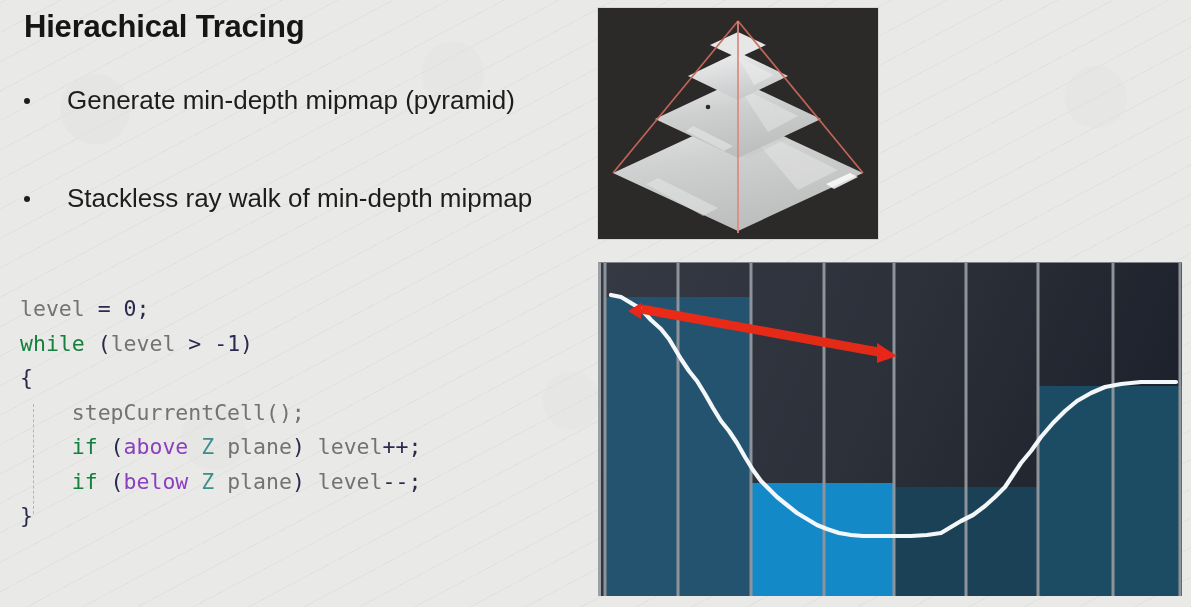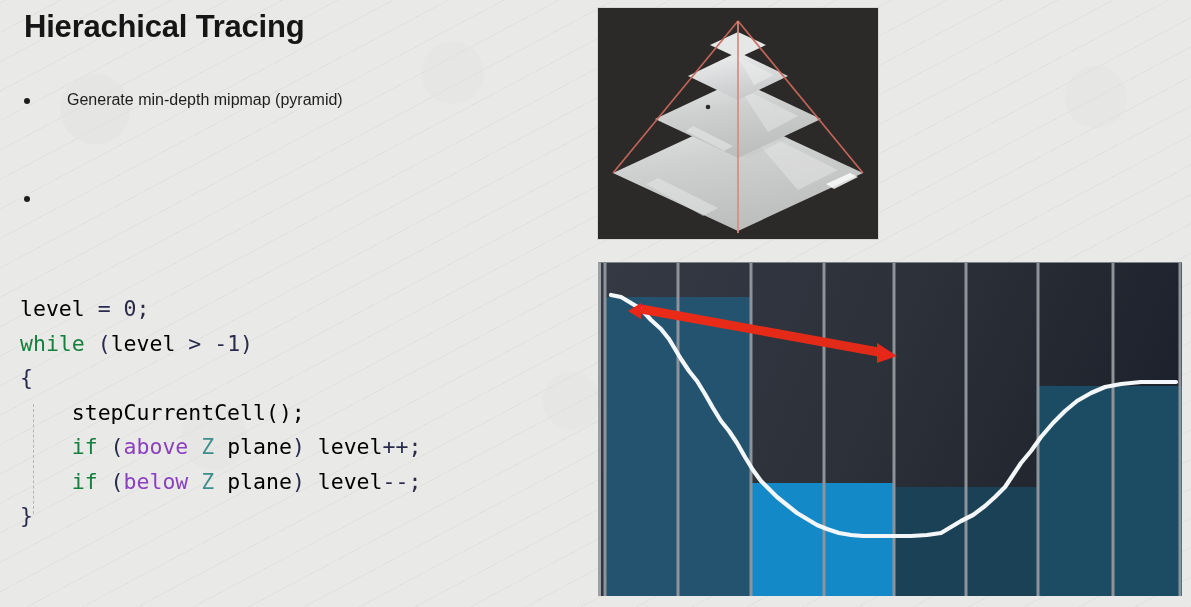"Generate min-depth mipmap (pyramid)" .bullet-text { font-size: 16px -> 26px }
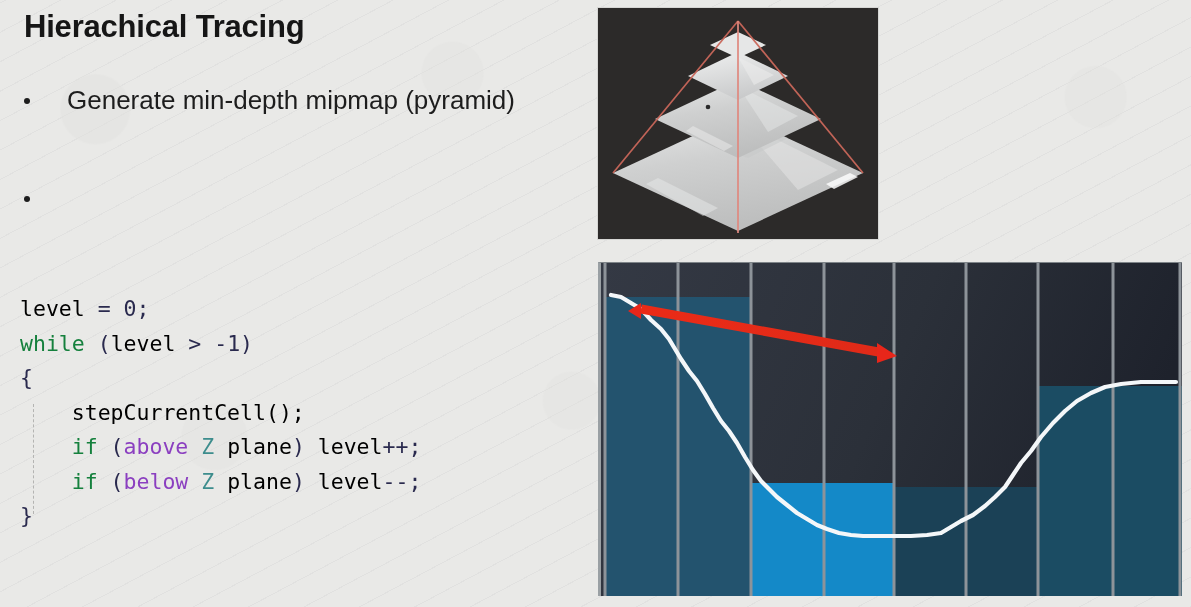"Stackless ray walk of min-depth" span.bullet-text { html: none -> <span>Stackless ray walk of min-depth mipmap</span> }
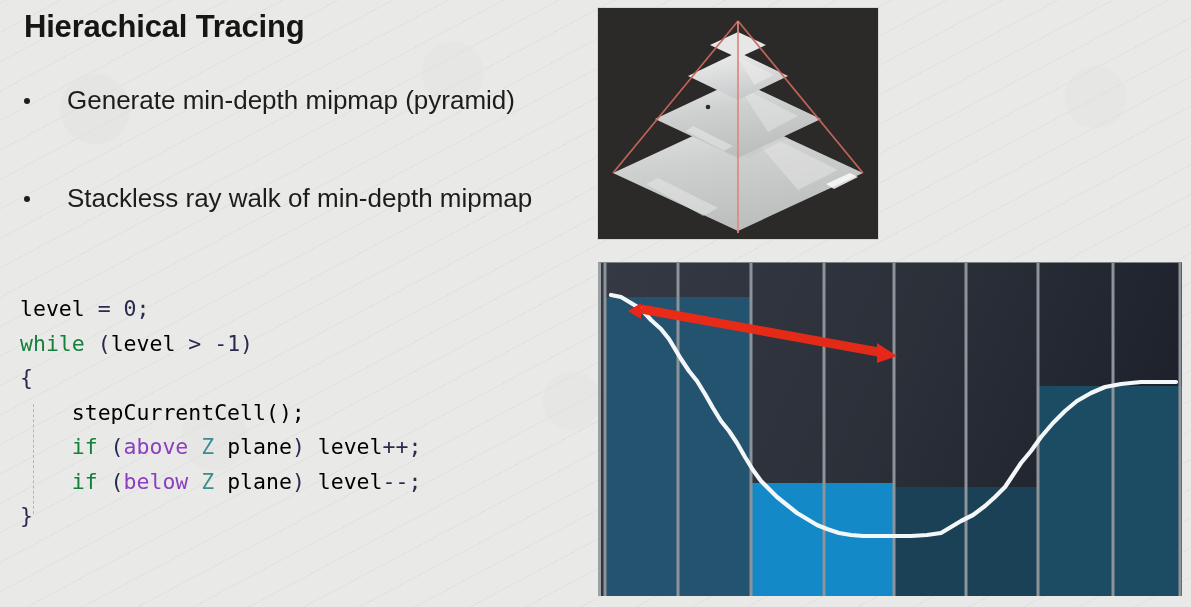"level" .t-var { color: #000000 -> #737373 }
